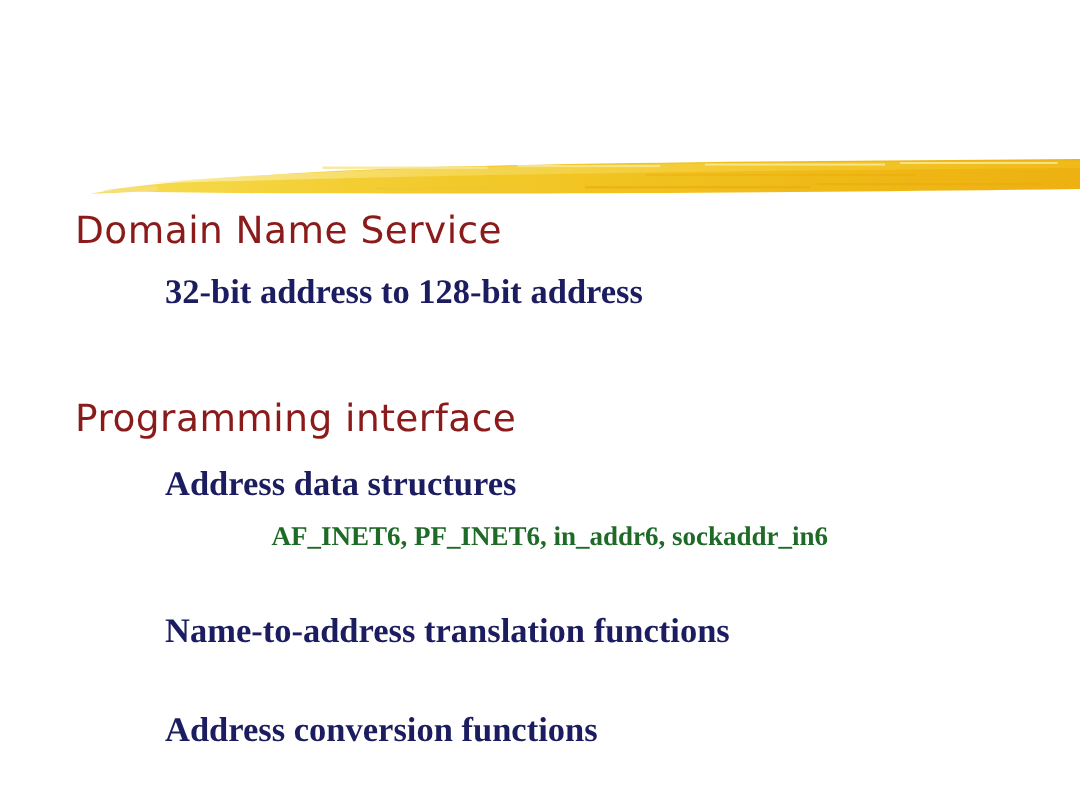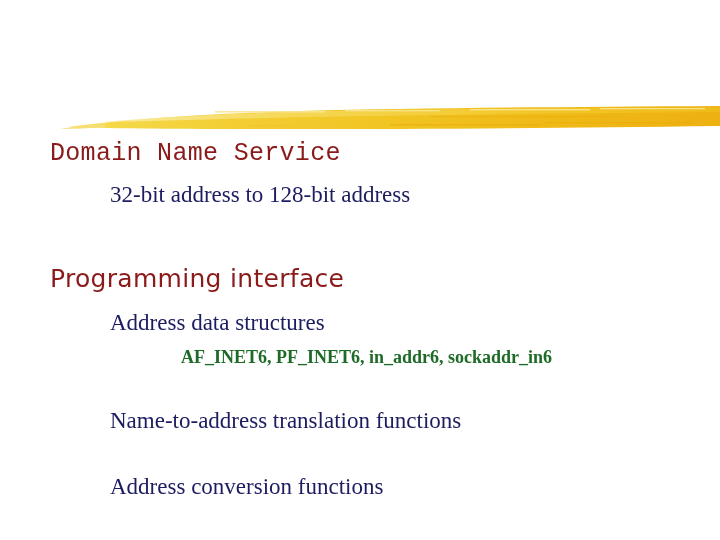"Domain Name Service" #title-dns { font-family: Liberation Mono, monospace -> none }
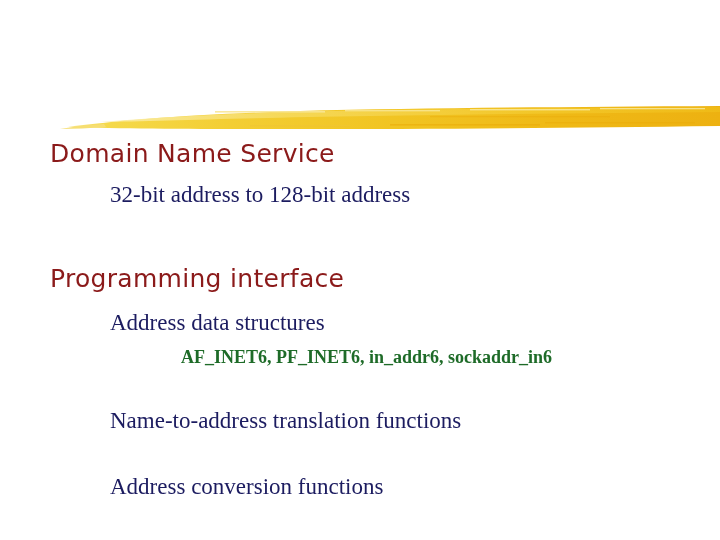"32-bit address to 128-bit address" .level2 { font-weight: 400 -> 700 }
